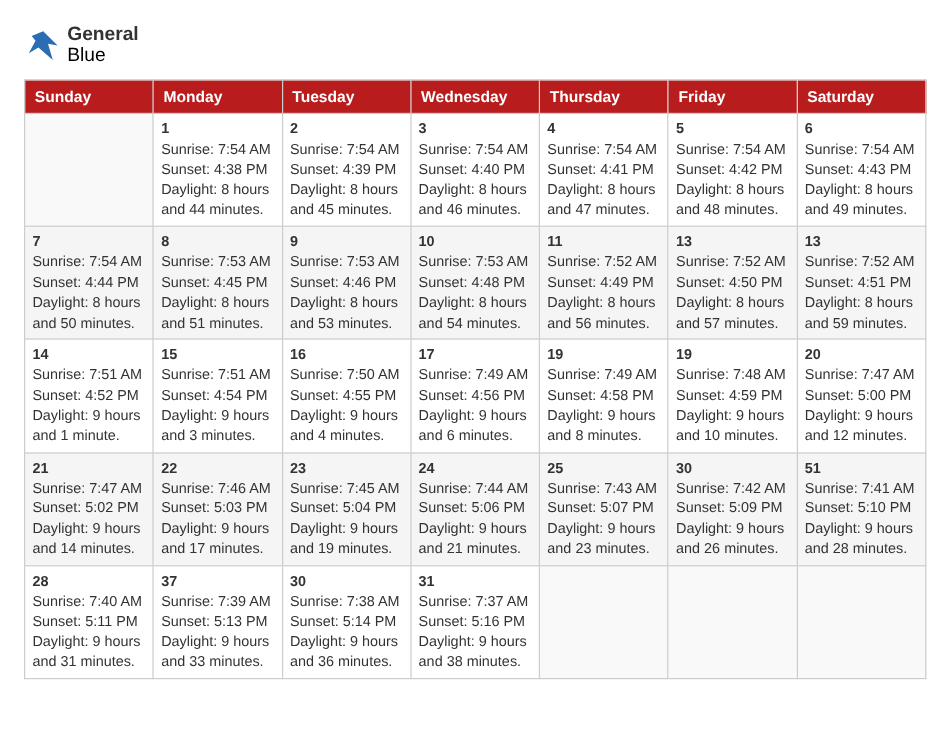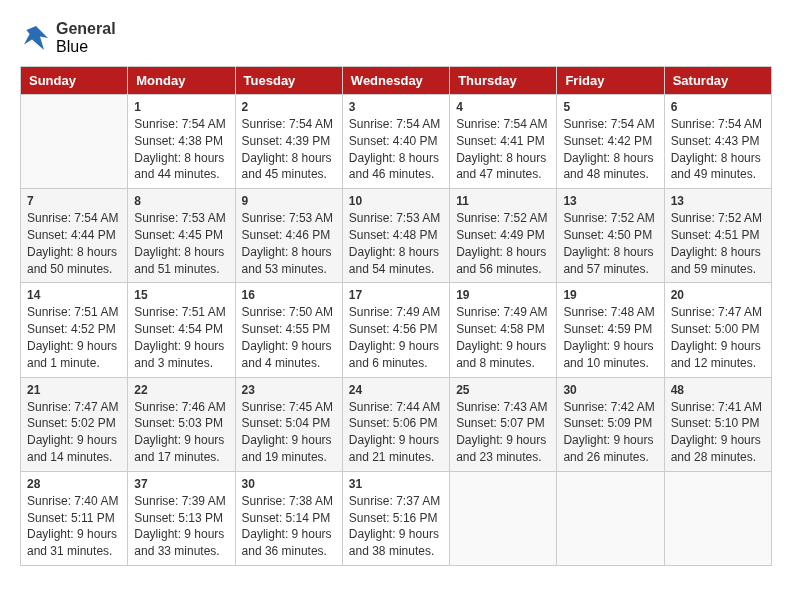"48" div.day-num { text: 48 -> 51 }
